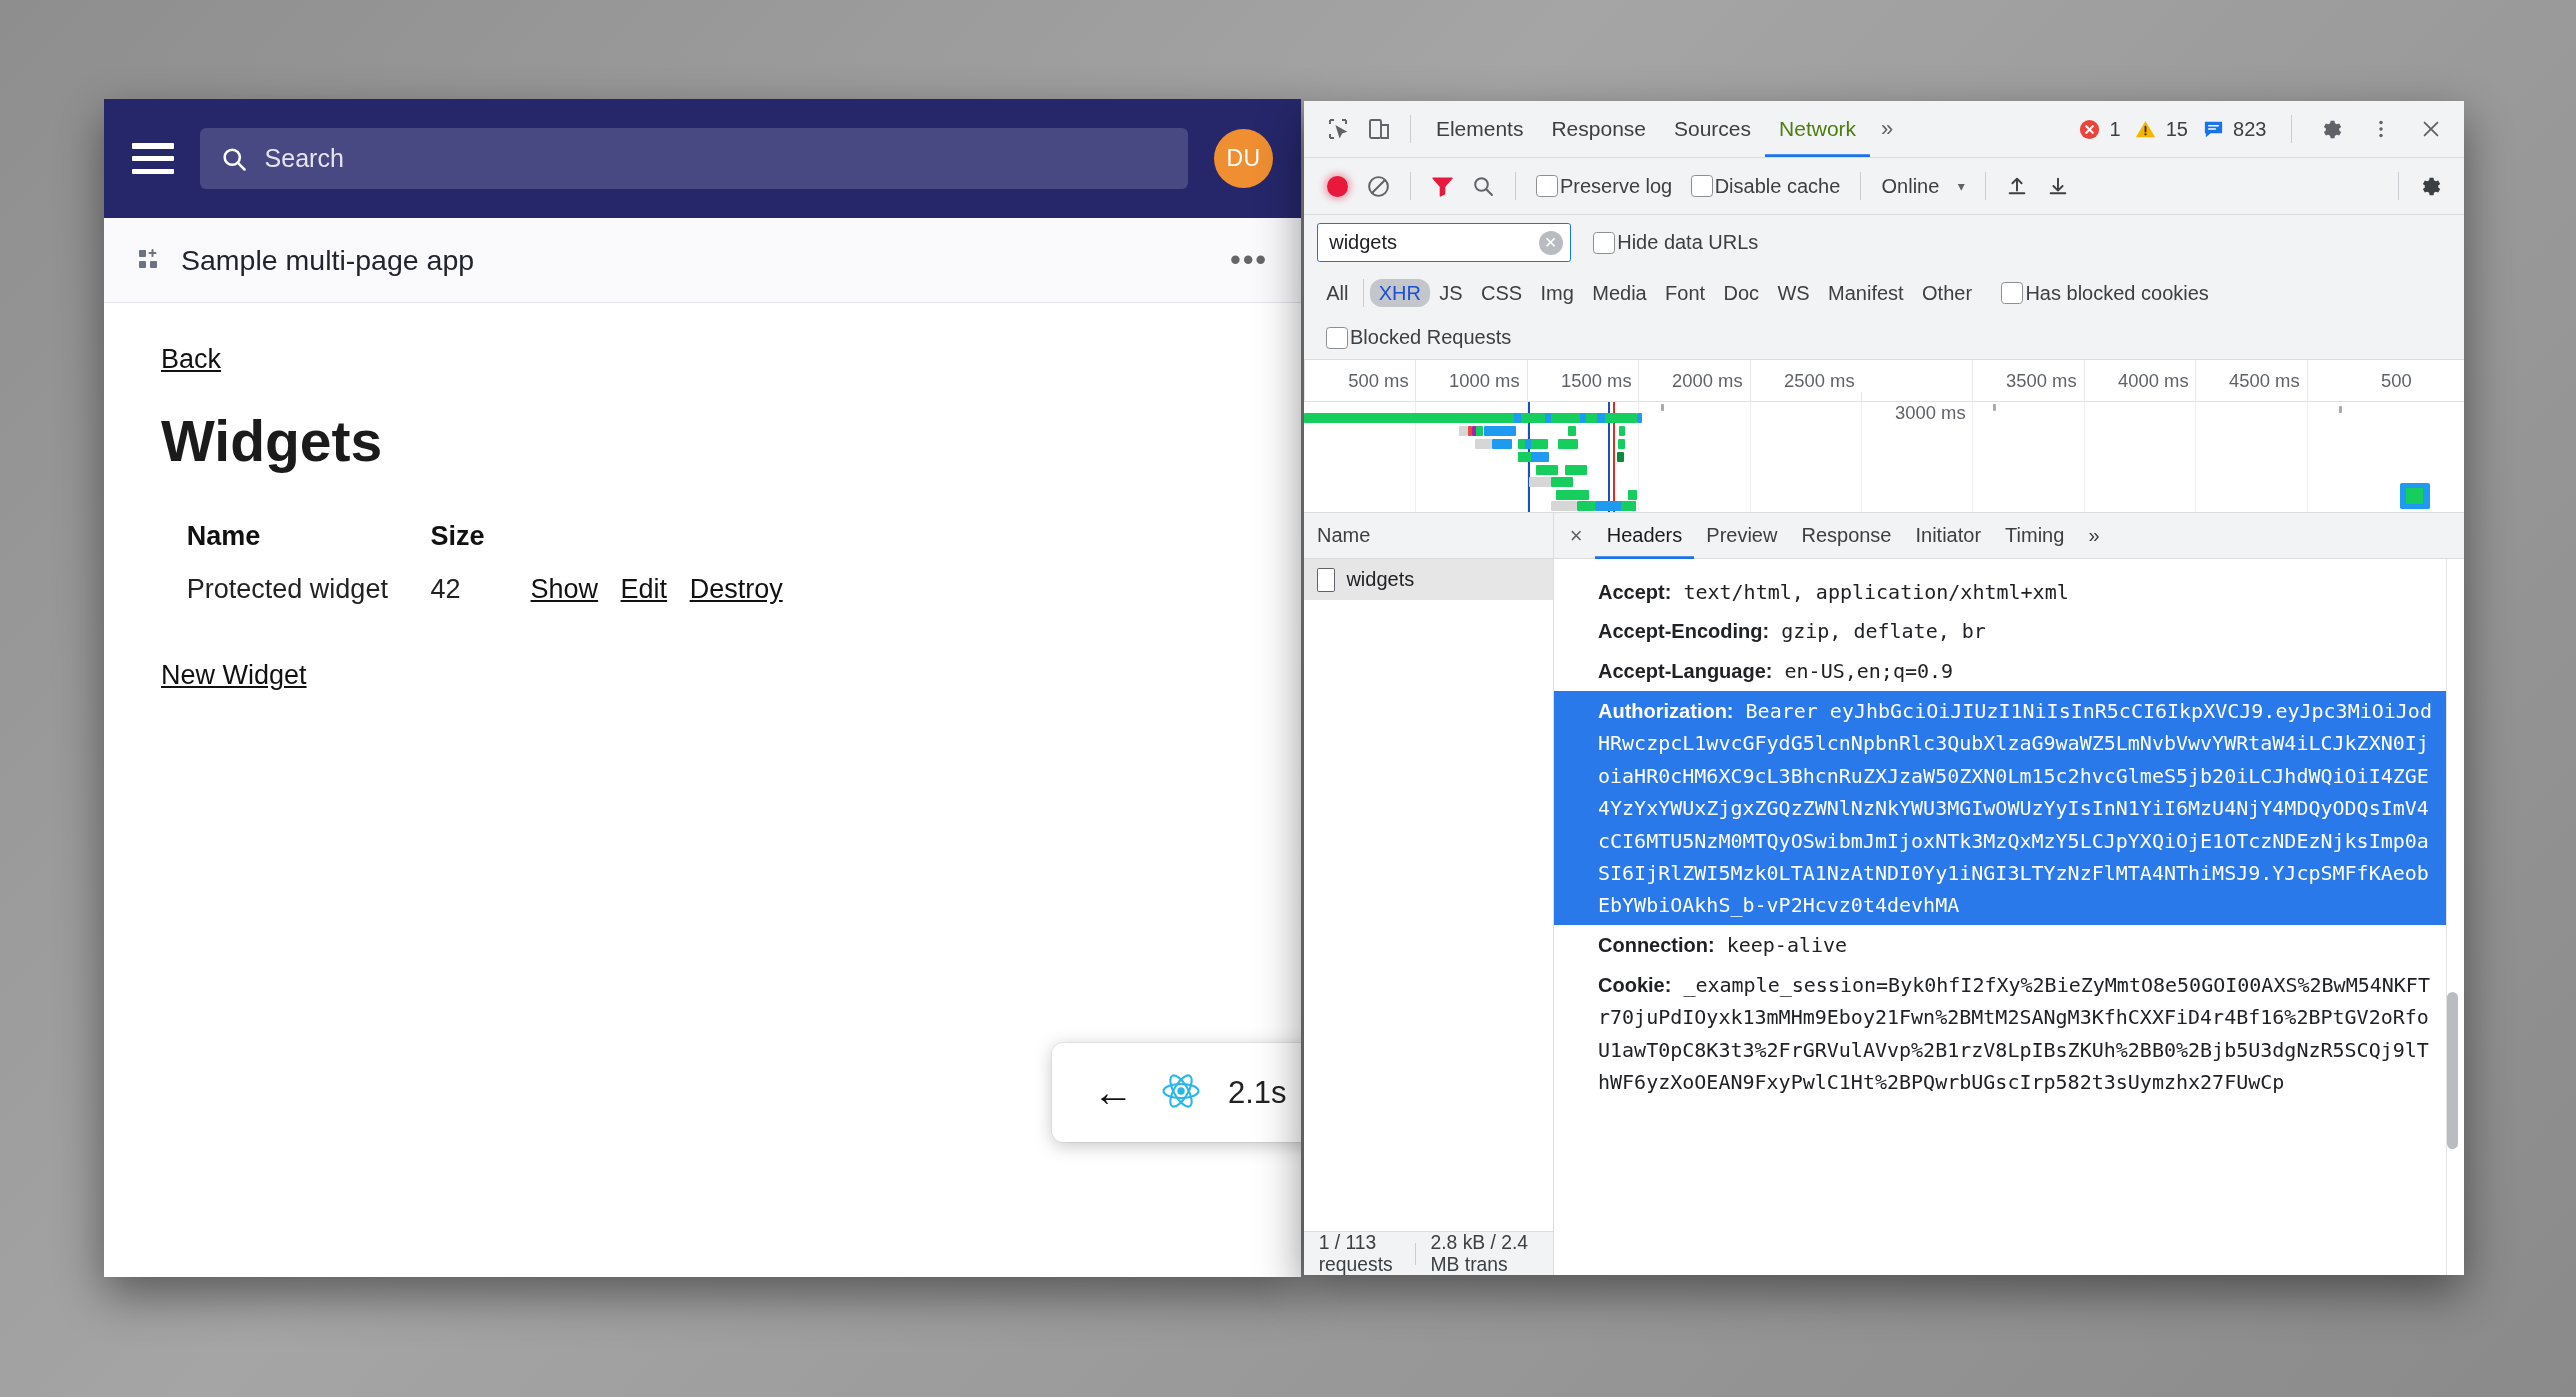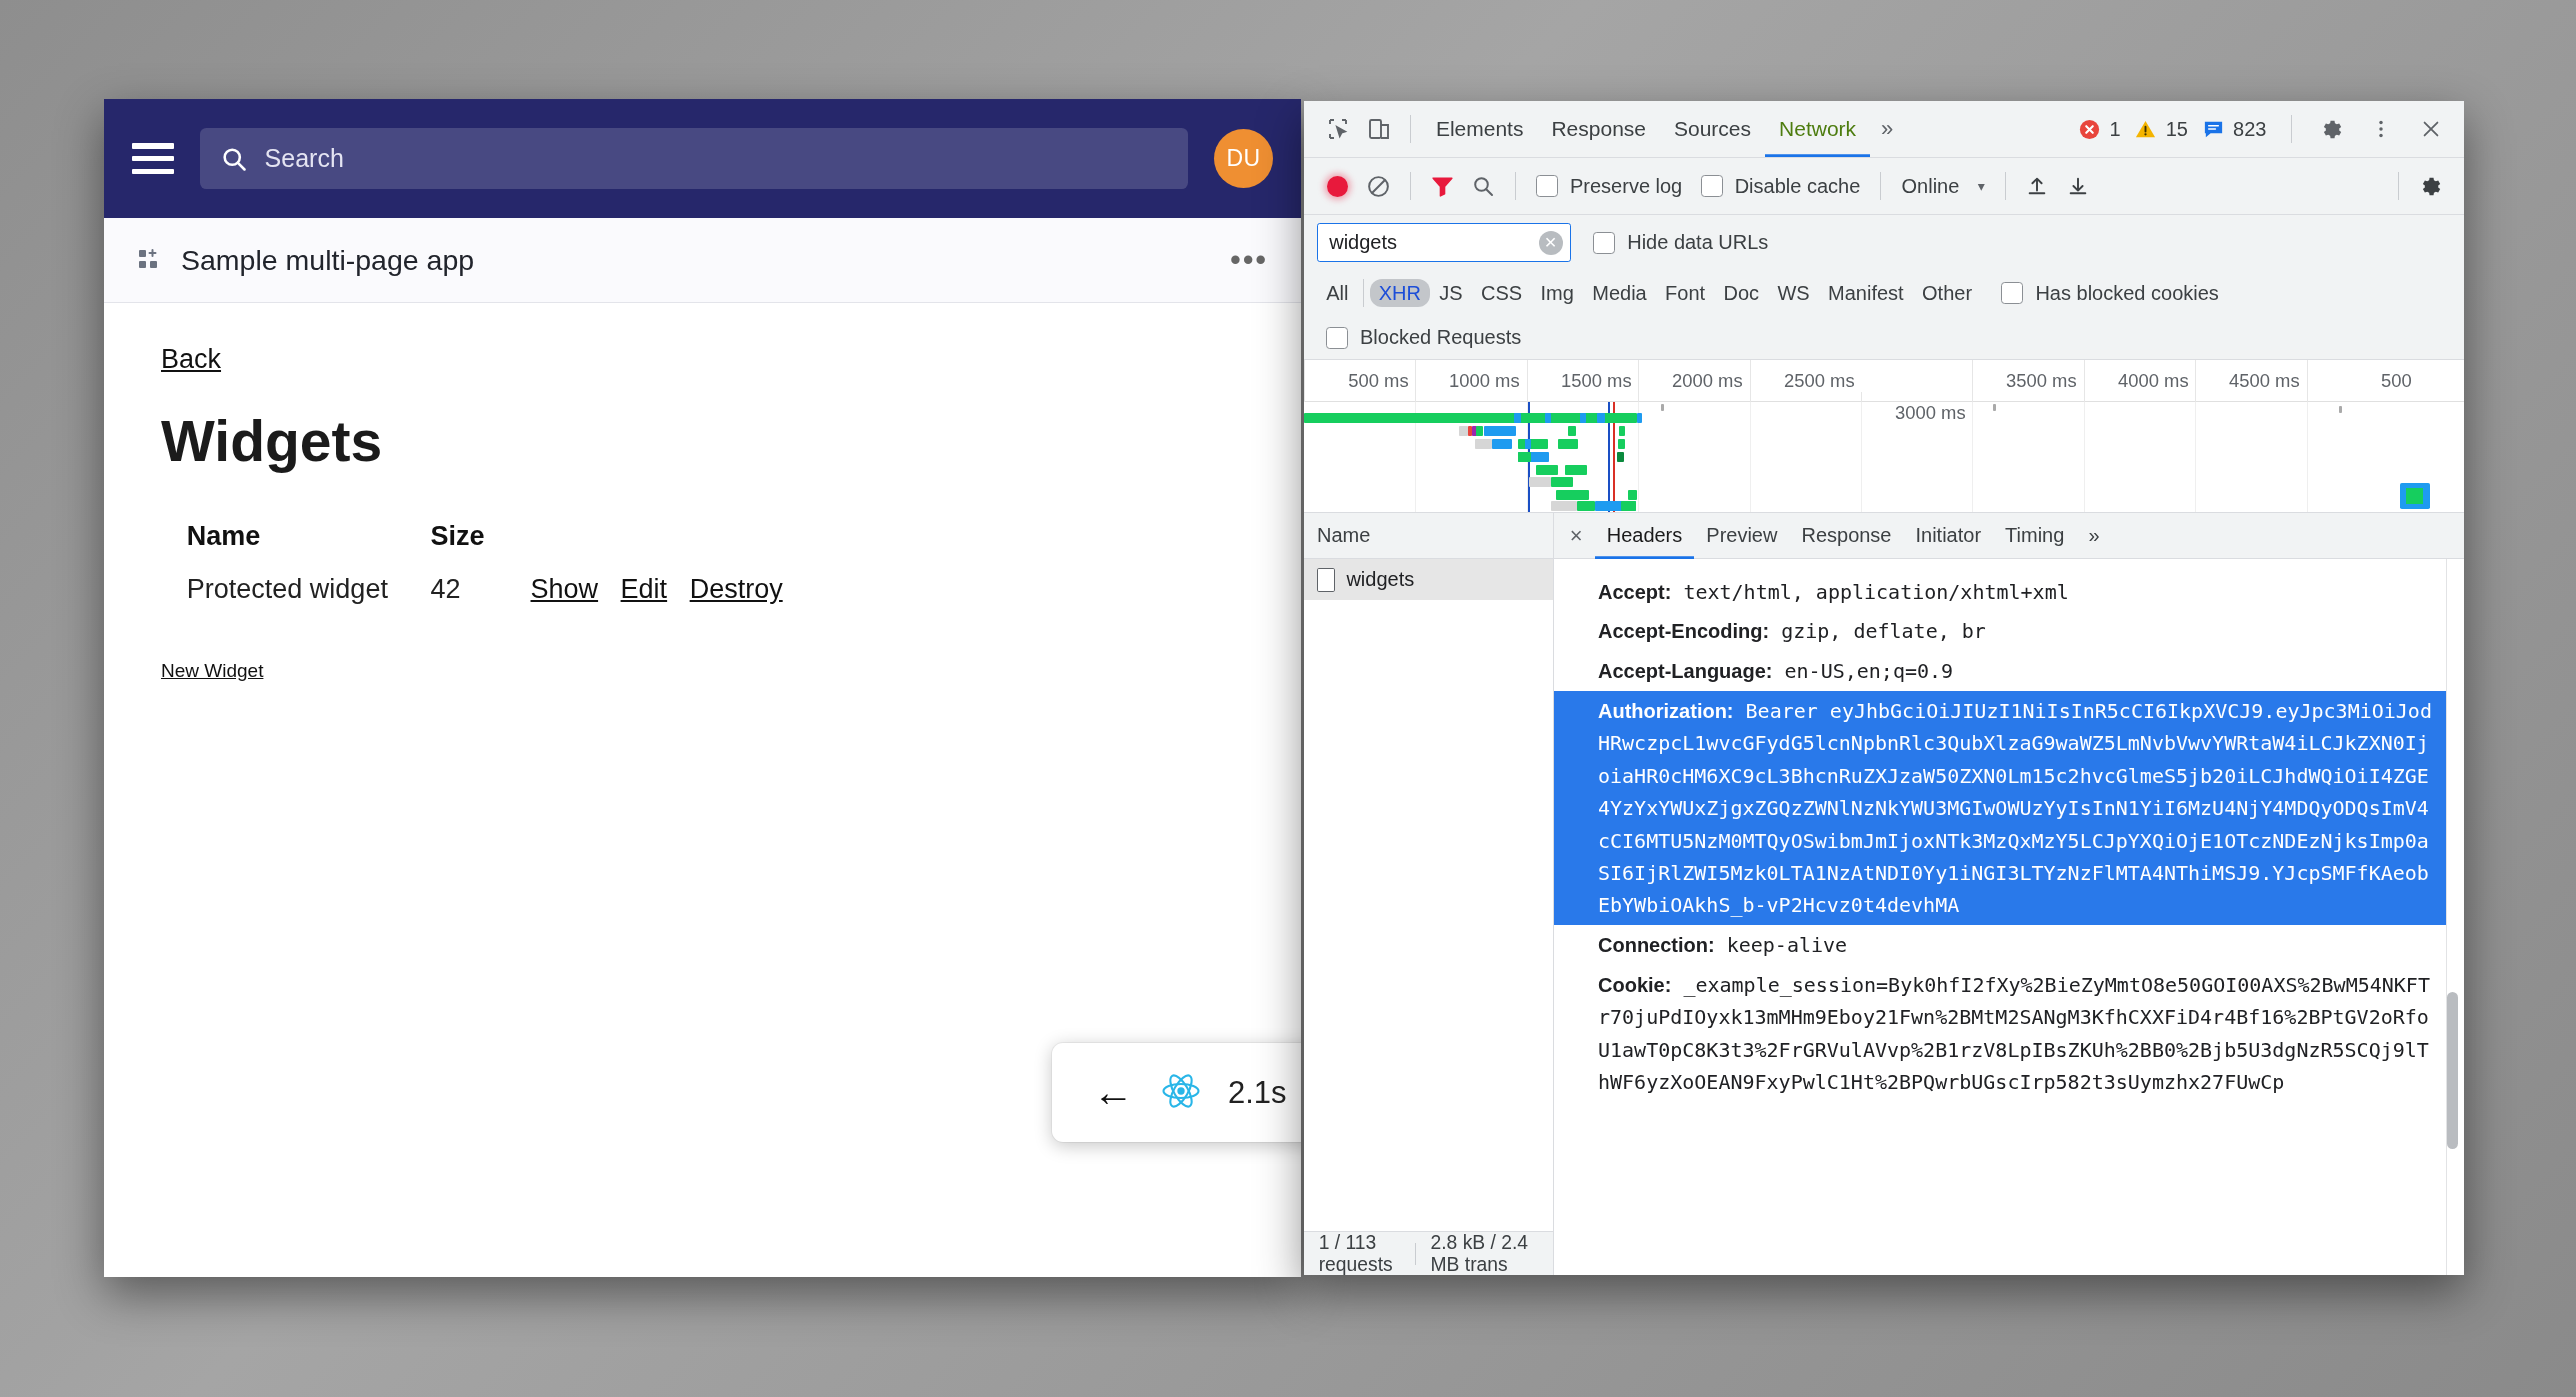"Preserve log" .cbwrap { gap: 12px -> 2px }
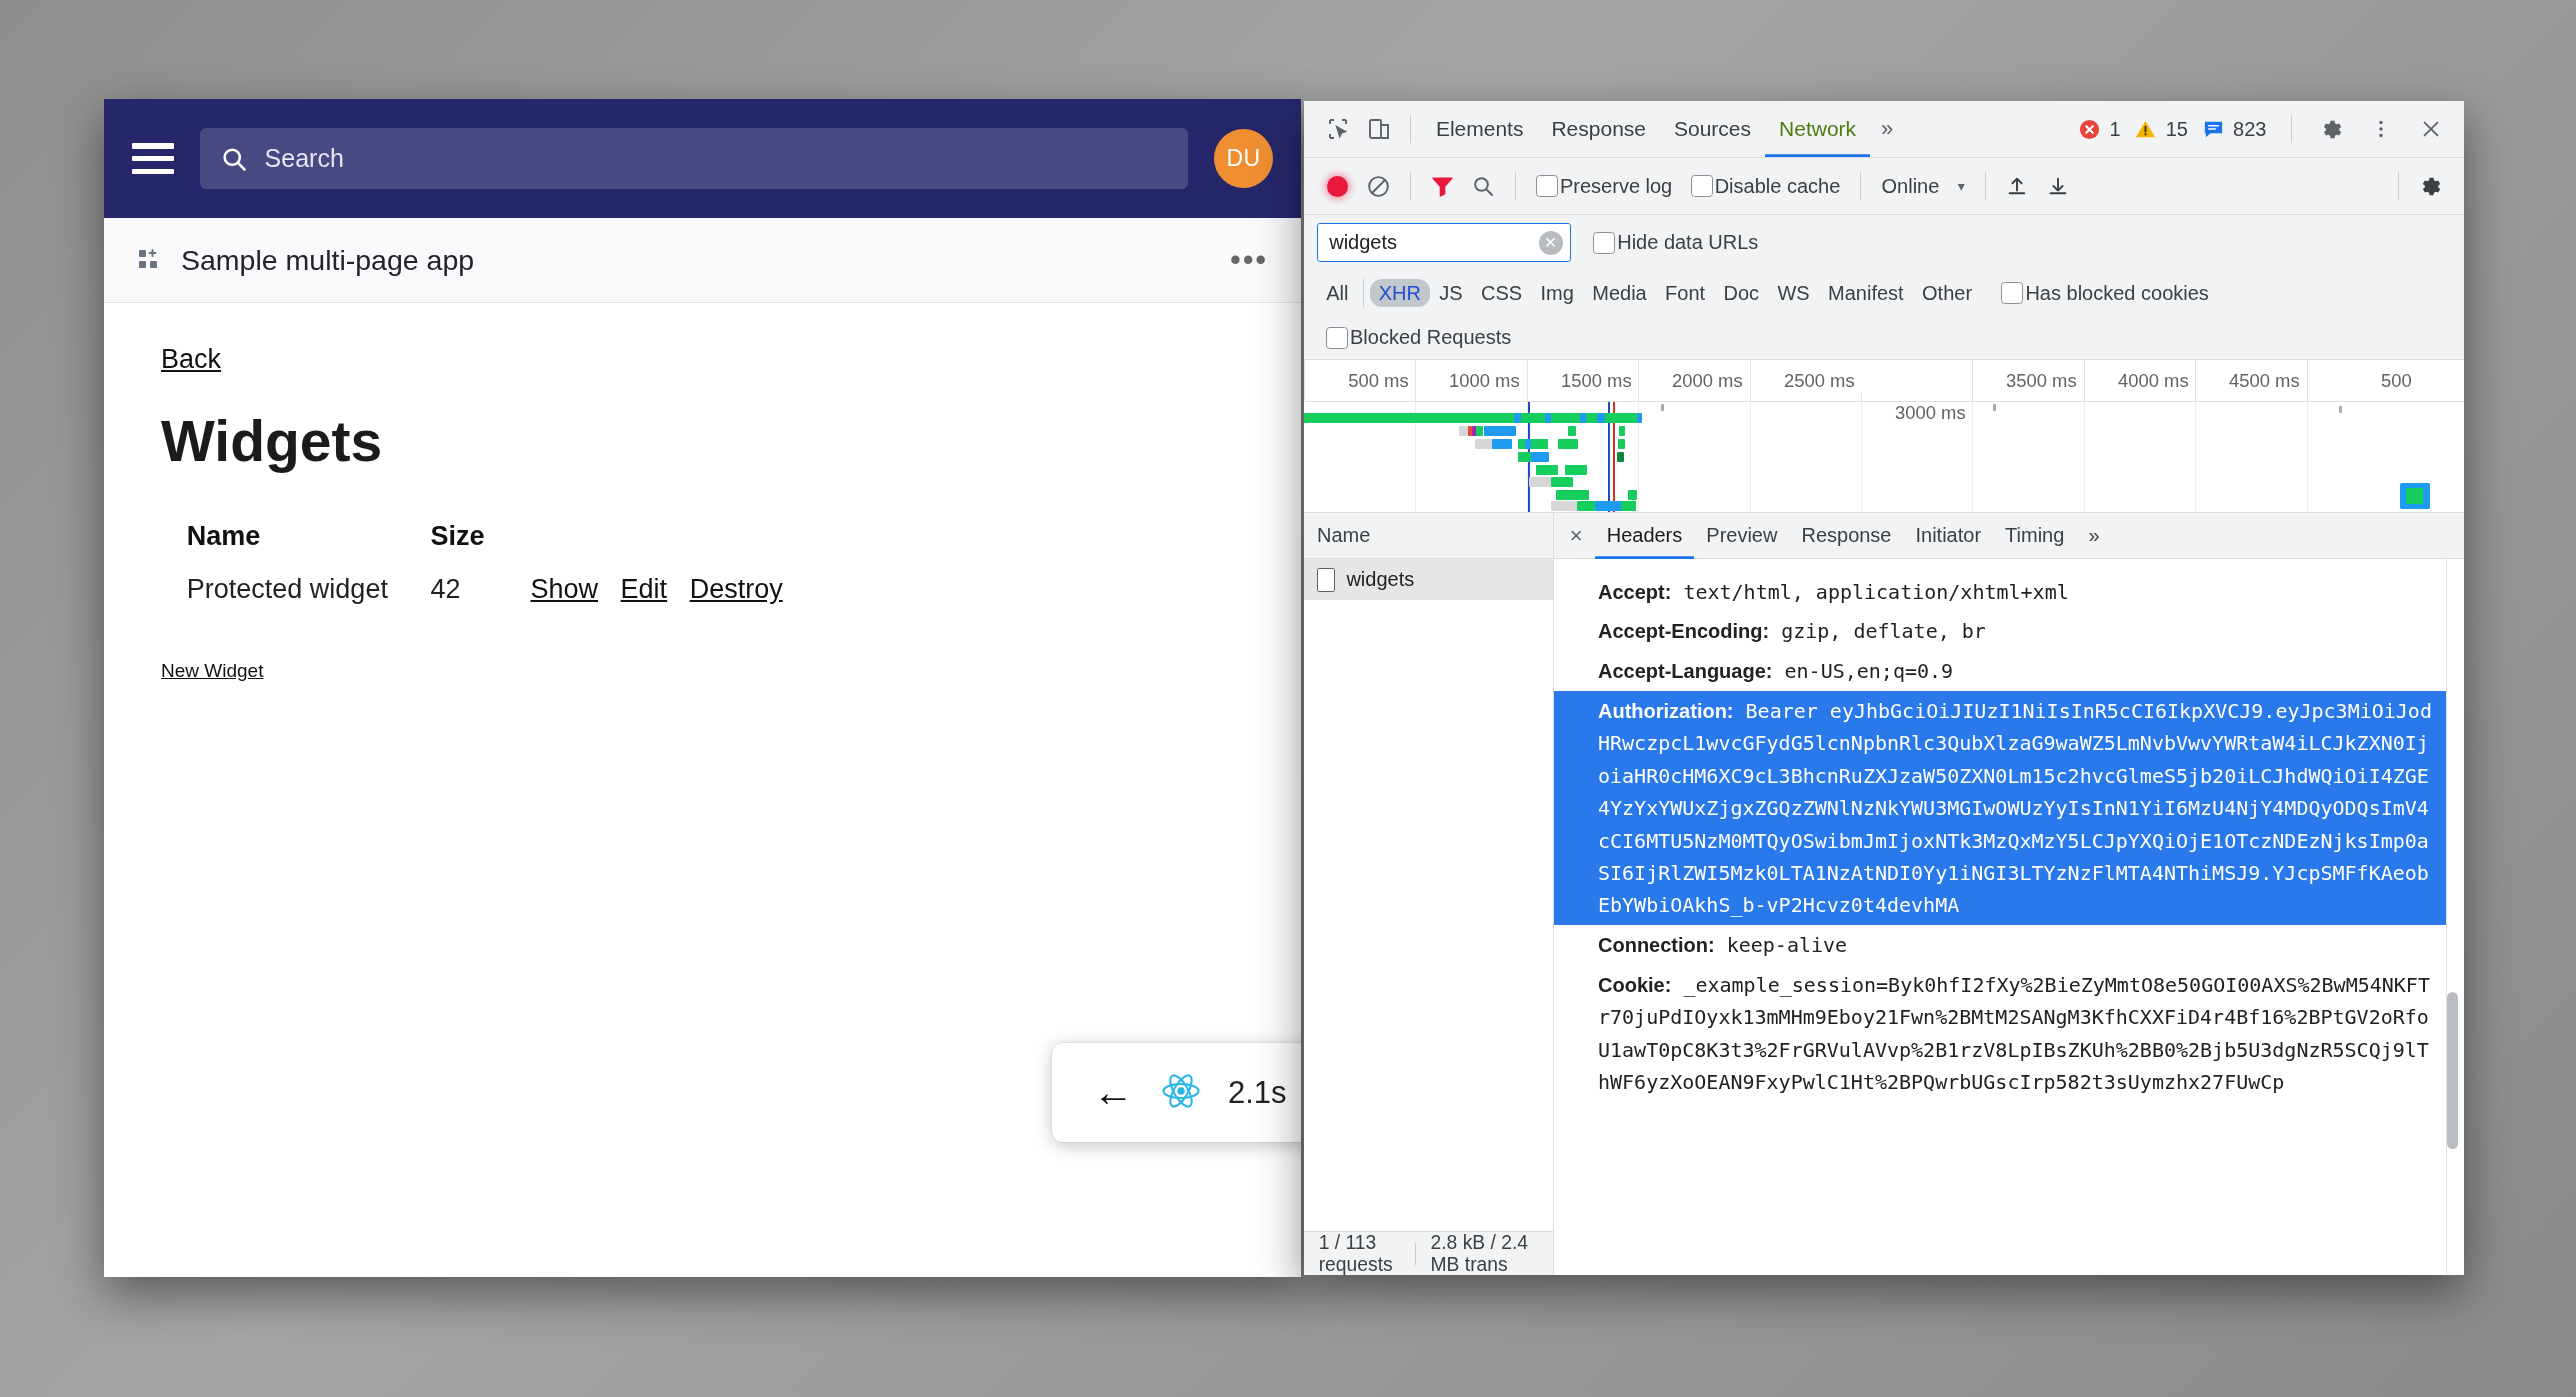"New Widget" .newwidget { font-size: 19px -> 27px }
